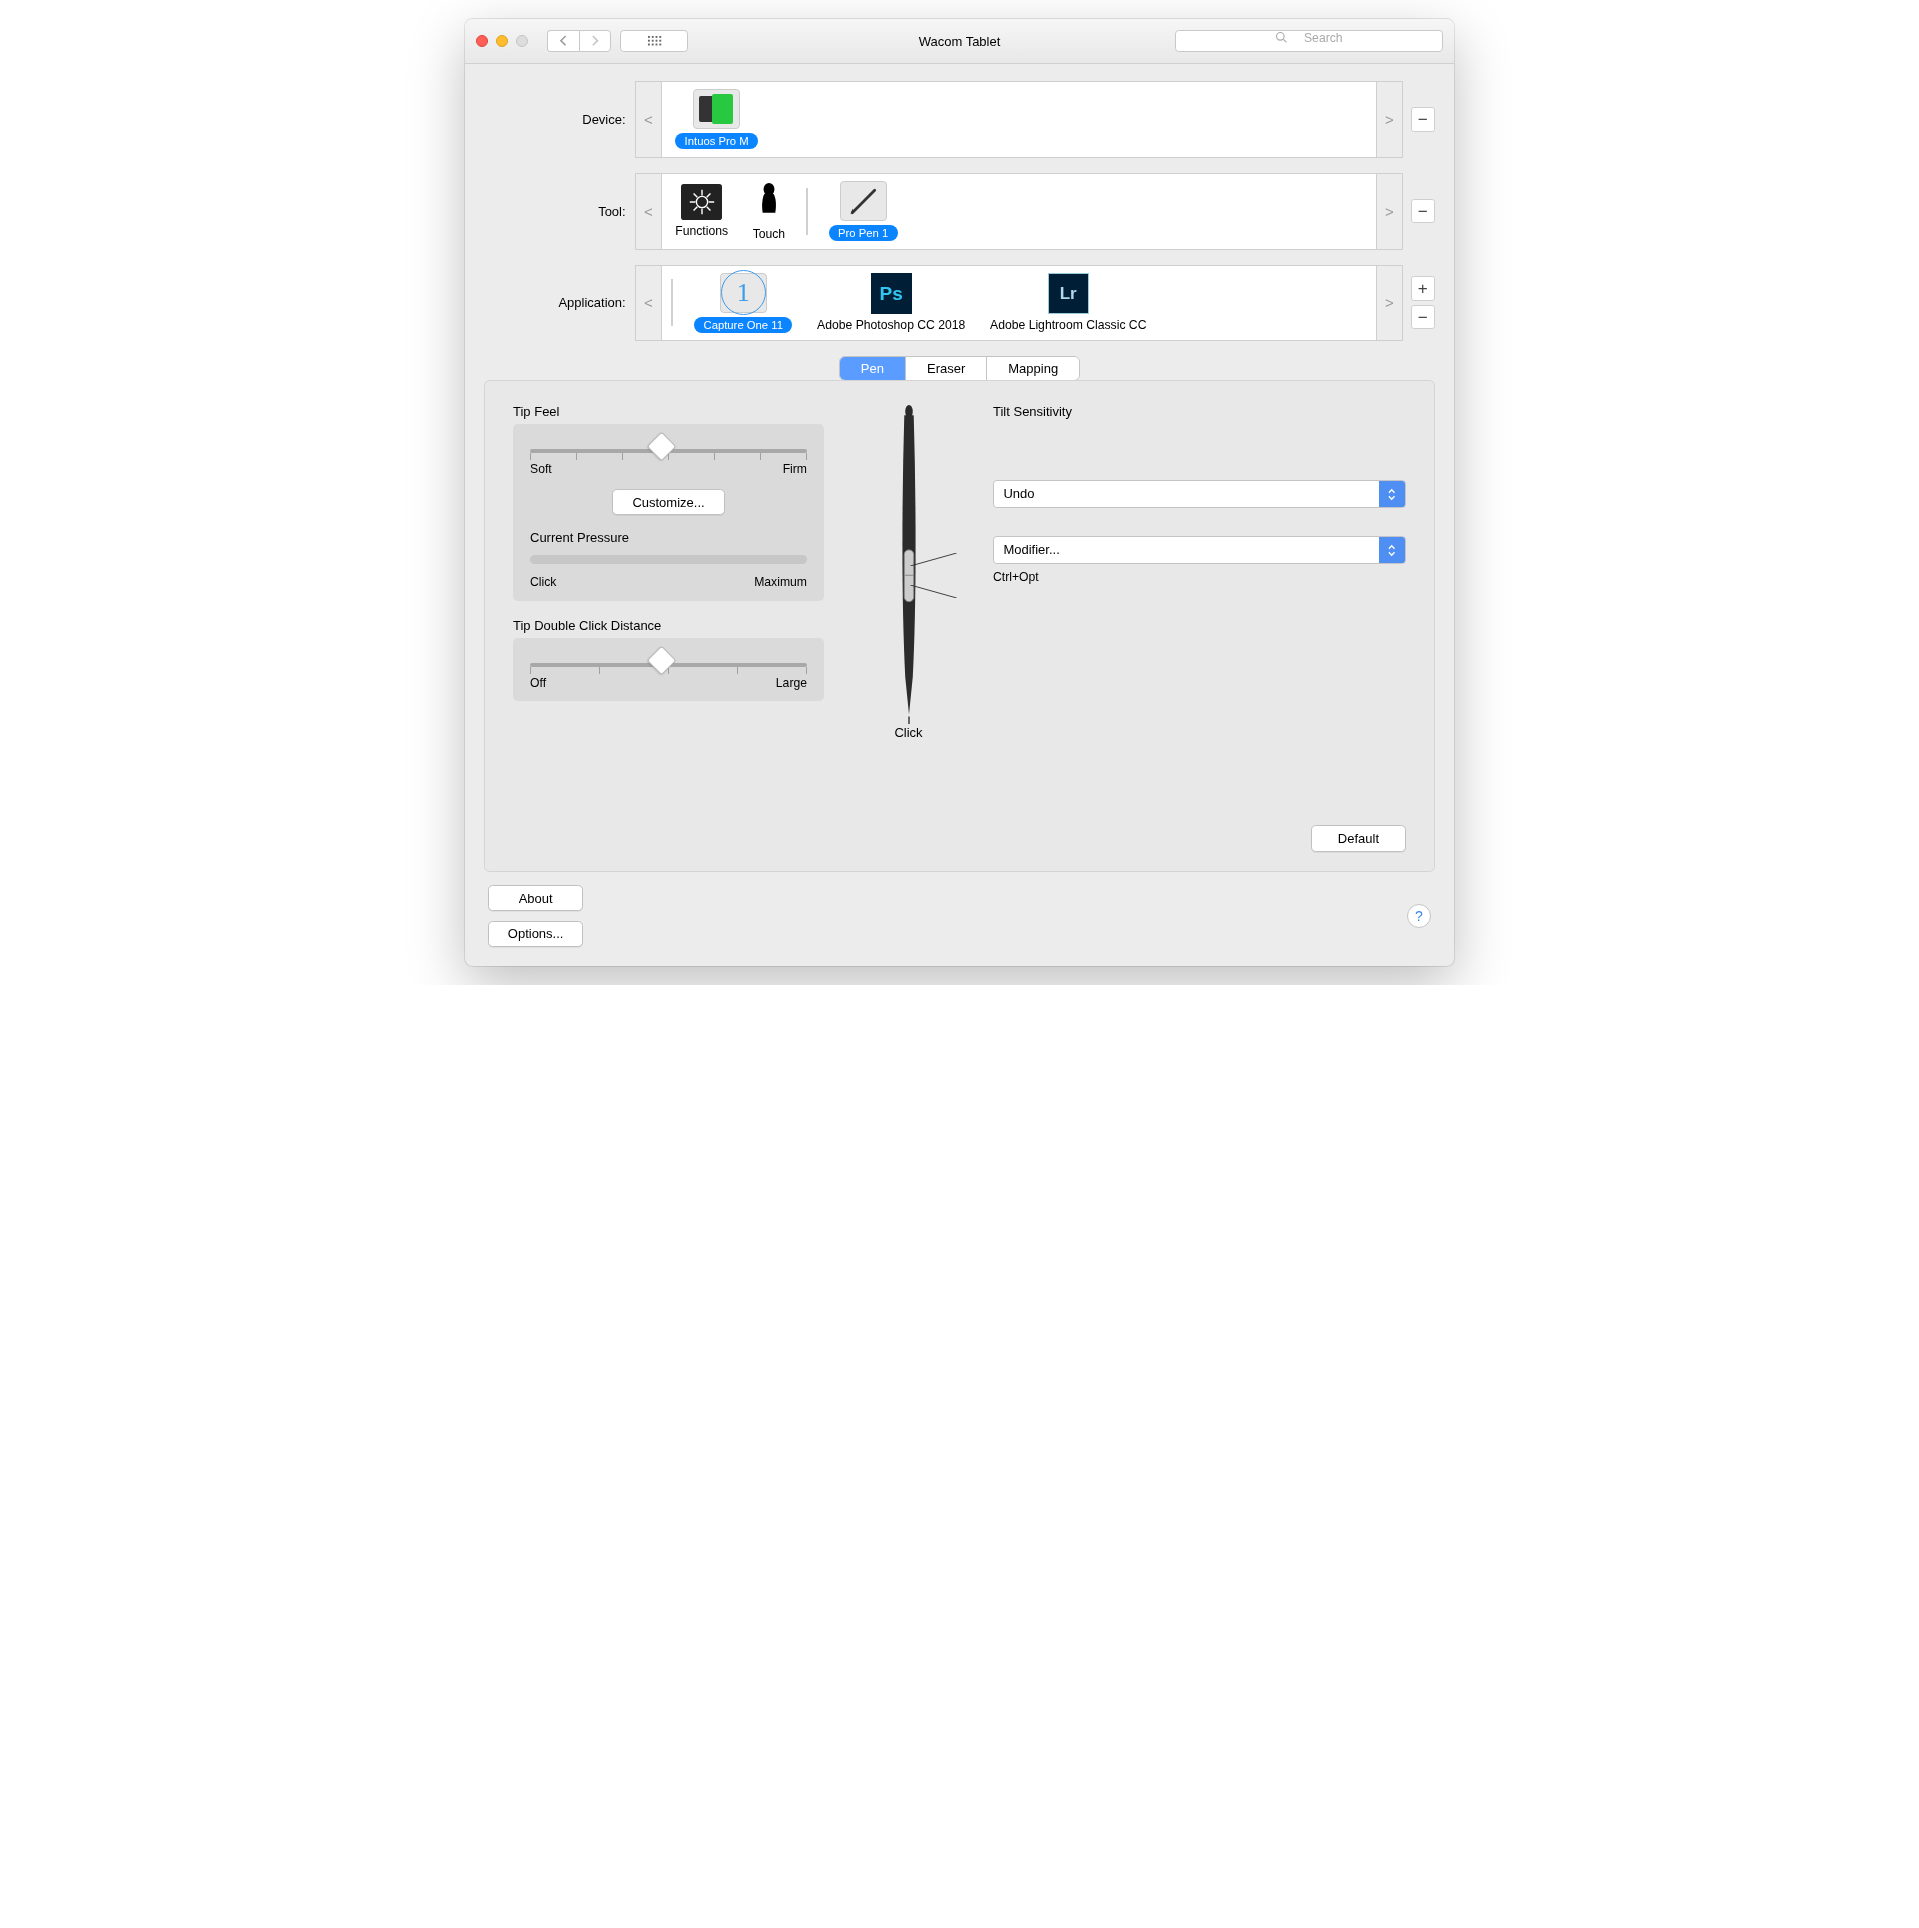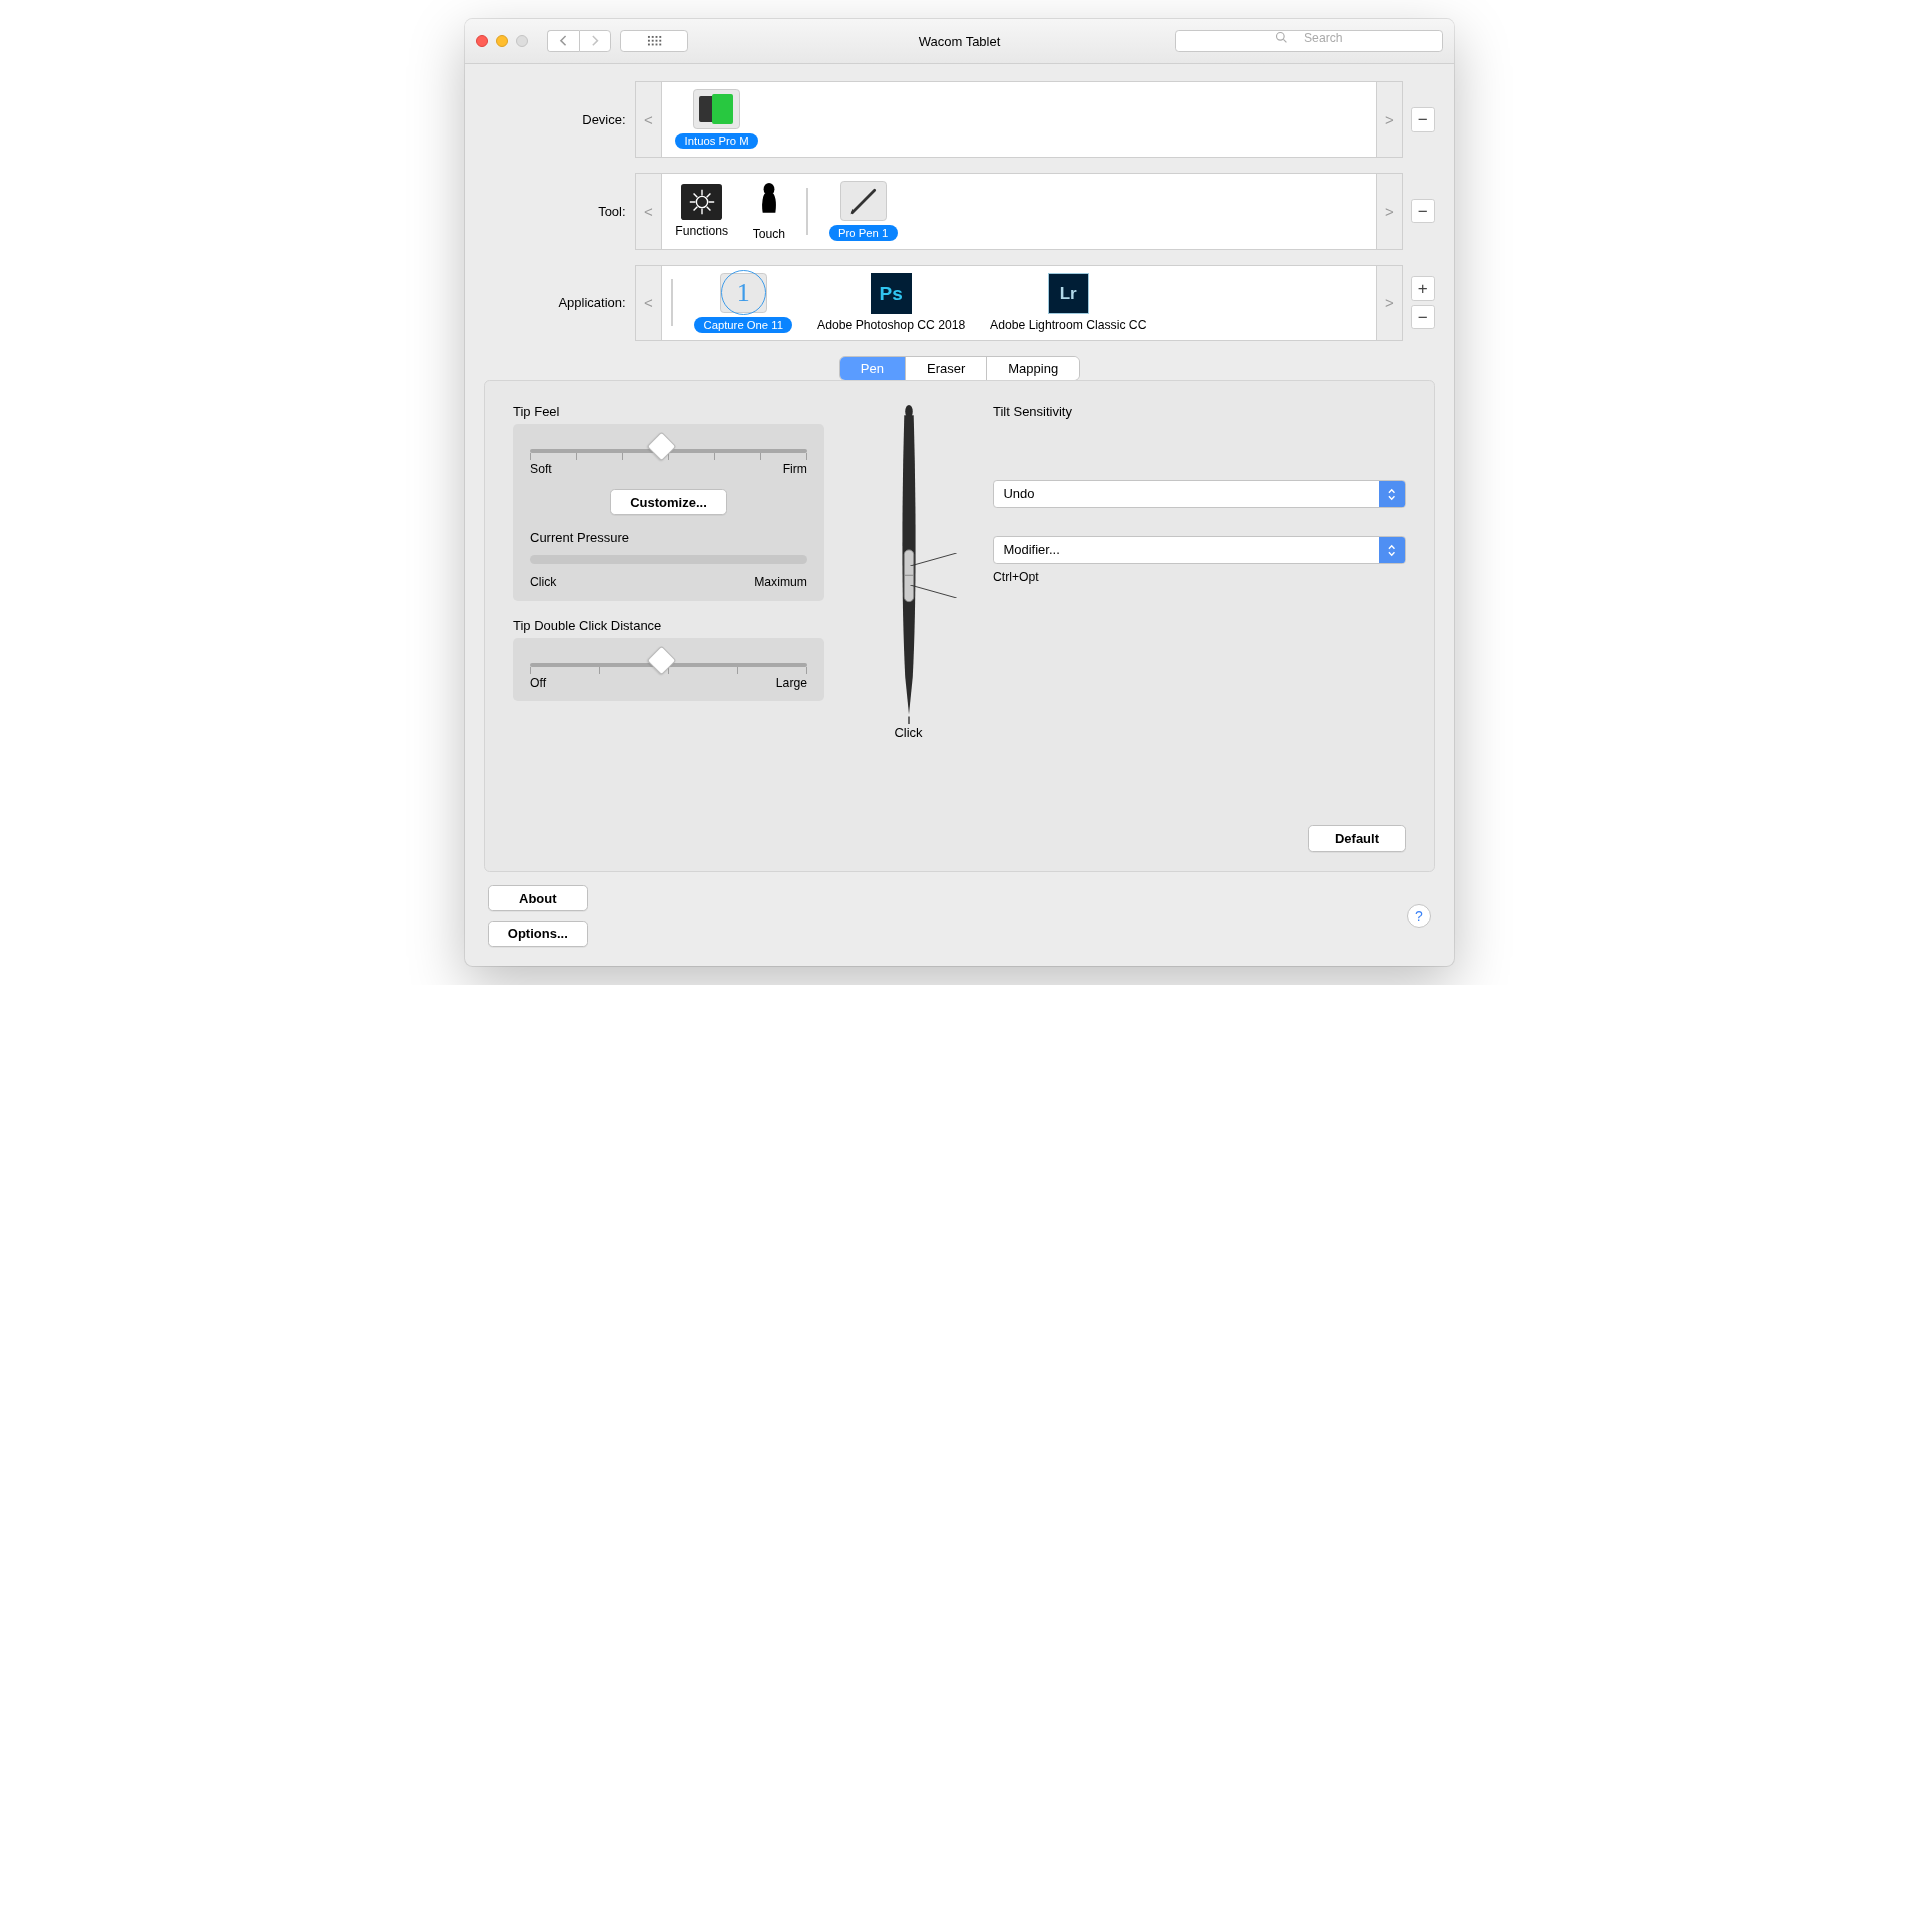"Customize..." .mac-btn { font-weight: bold -> none }
